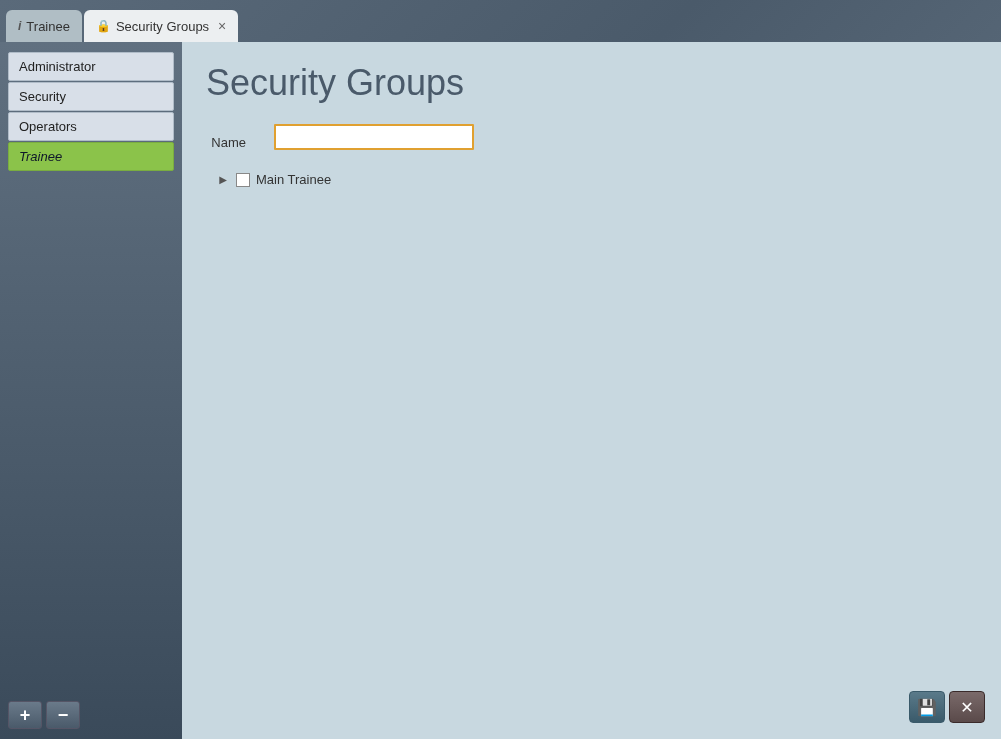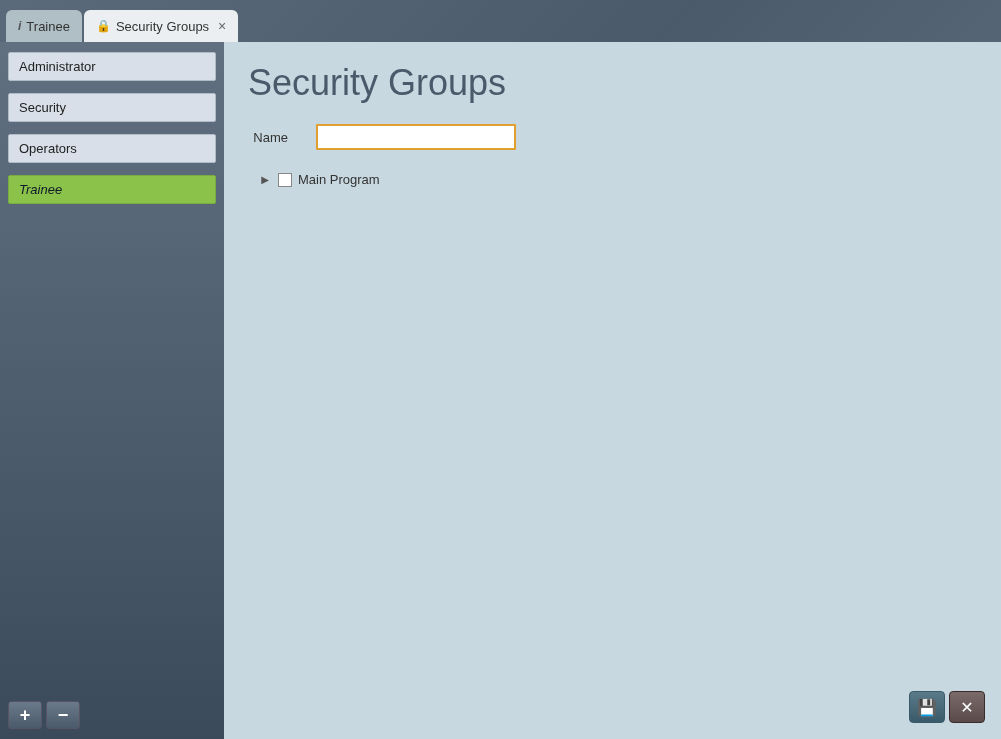"Administrator" .sidebar { gap: 12px -> 1px; width: 224px -> 182px }
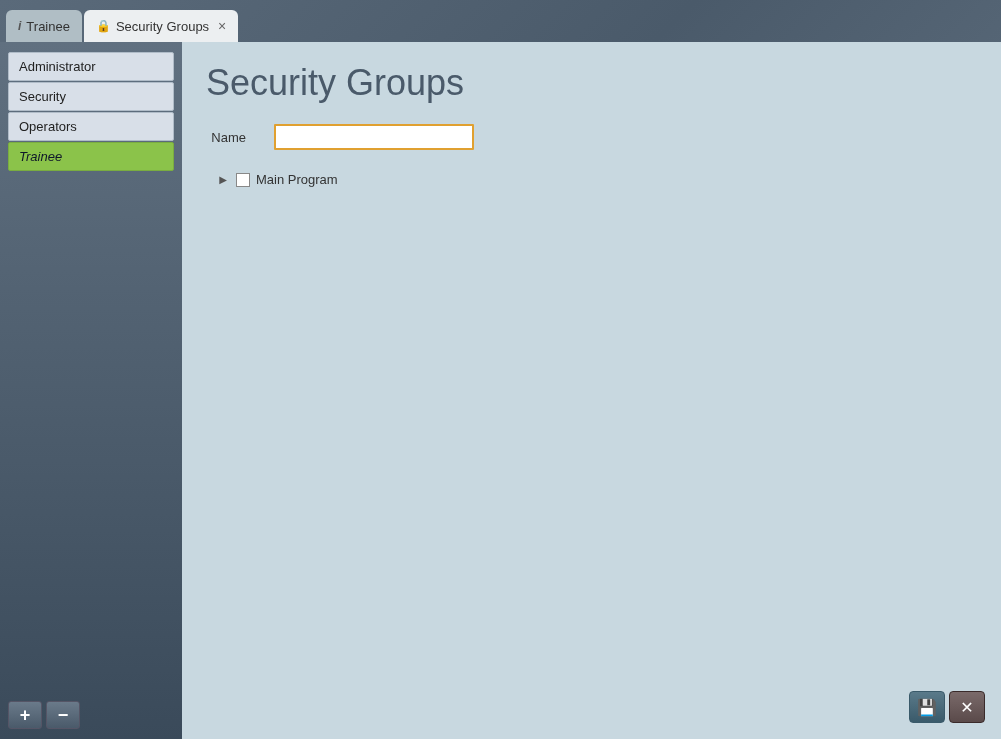"Name" .form-row { align-items: center -> flex-end }
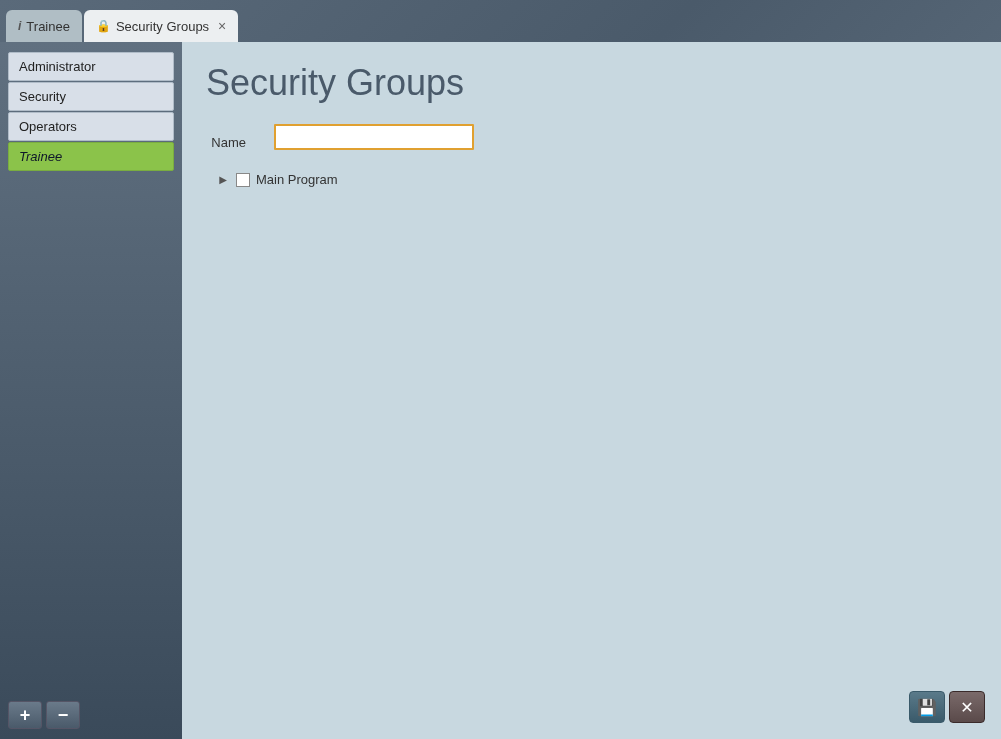"Main Program" span.tree-label { text: Program -> Trainee }
